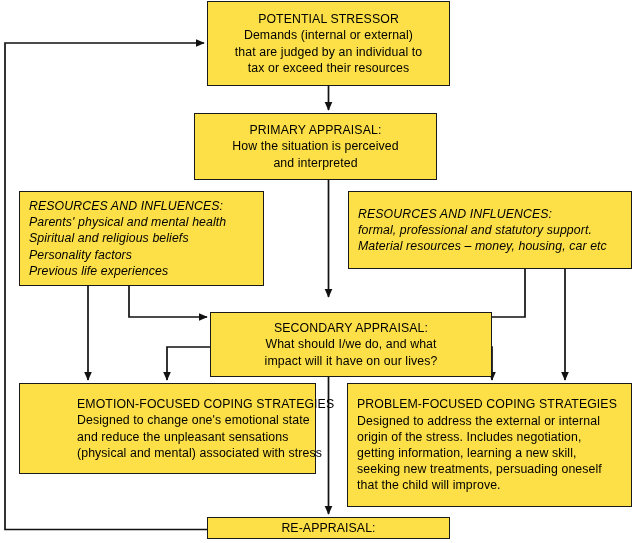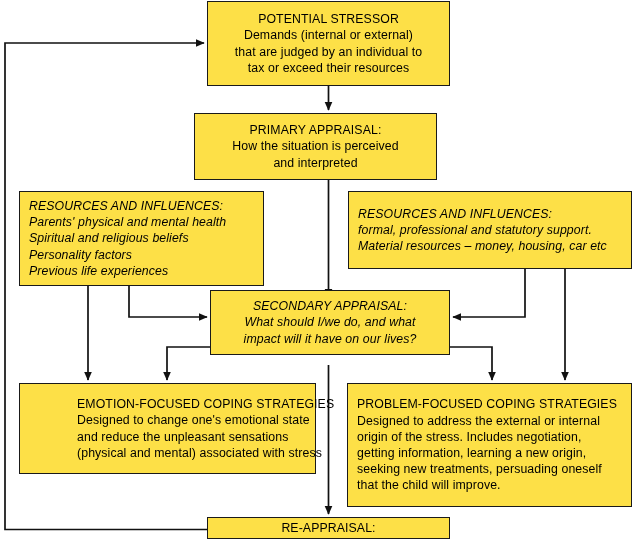"SECONDARY APPRAISAL:" #node-secondary-appraisal { font-style: italic -> none; top: 290px -> 312px; width: 240px -> 282px }
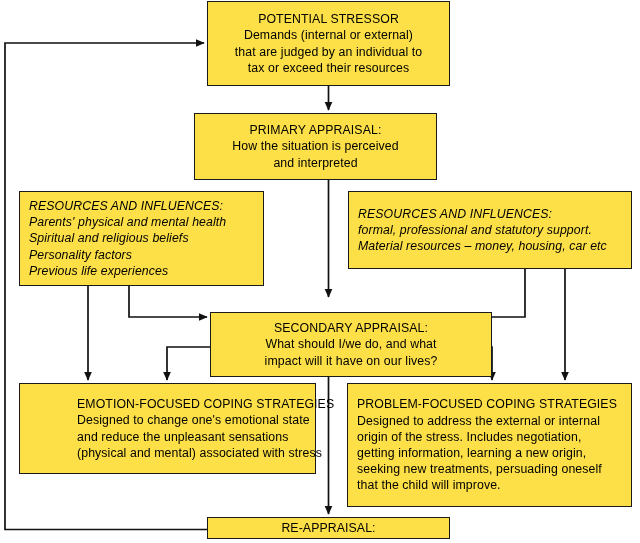"getting information, learning a new" div.node-line { text: origin -> skill }
